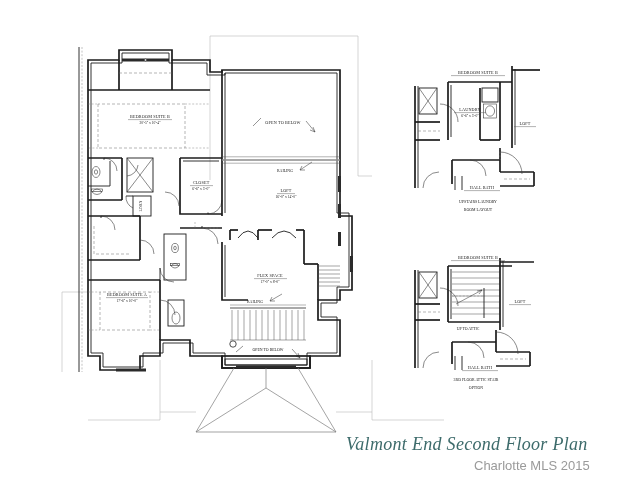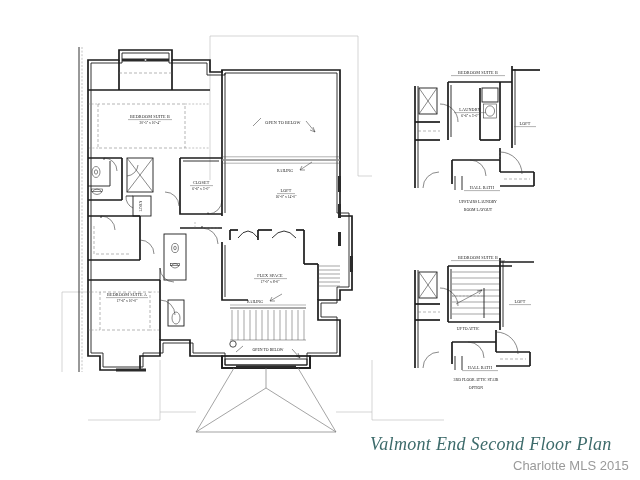"Valmont End Second Floor Plan" .title-text { left: 370px -> 346px }
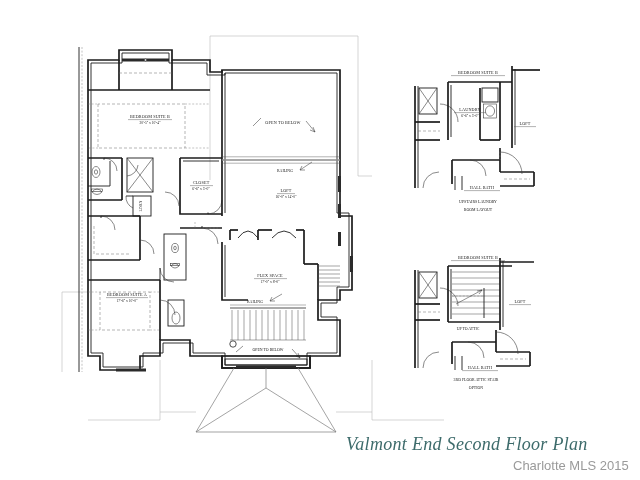"Charlotte MLS 2015" .wm-b { left: 513px -> 474px }
